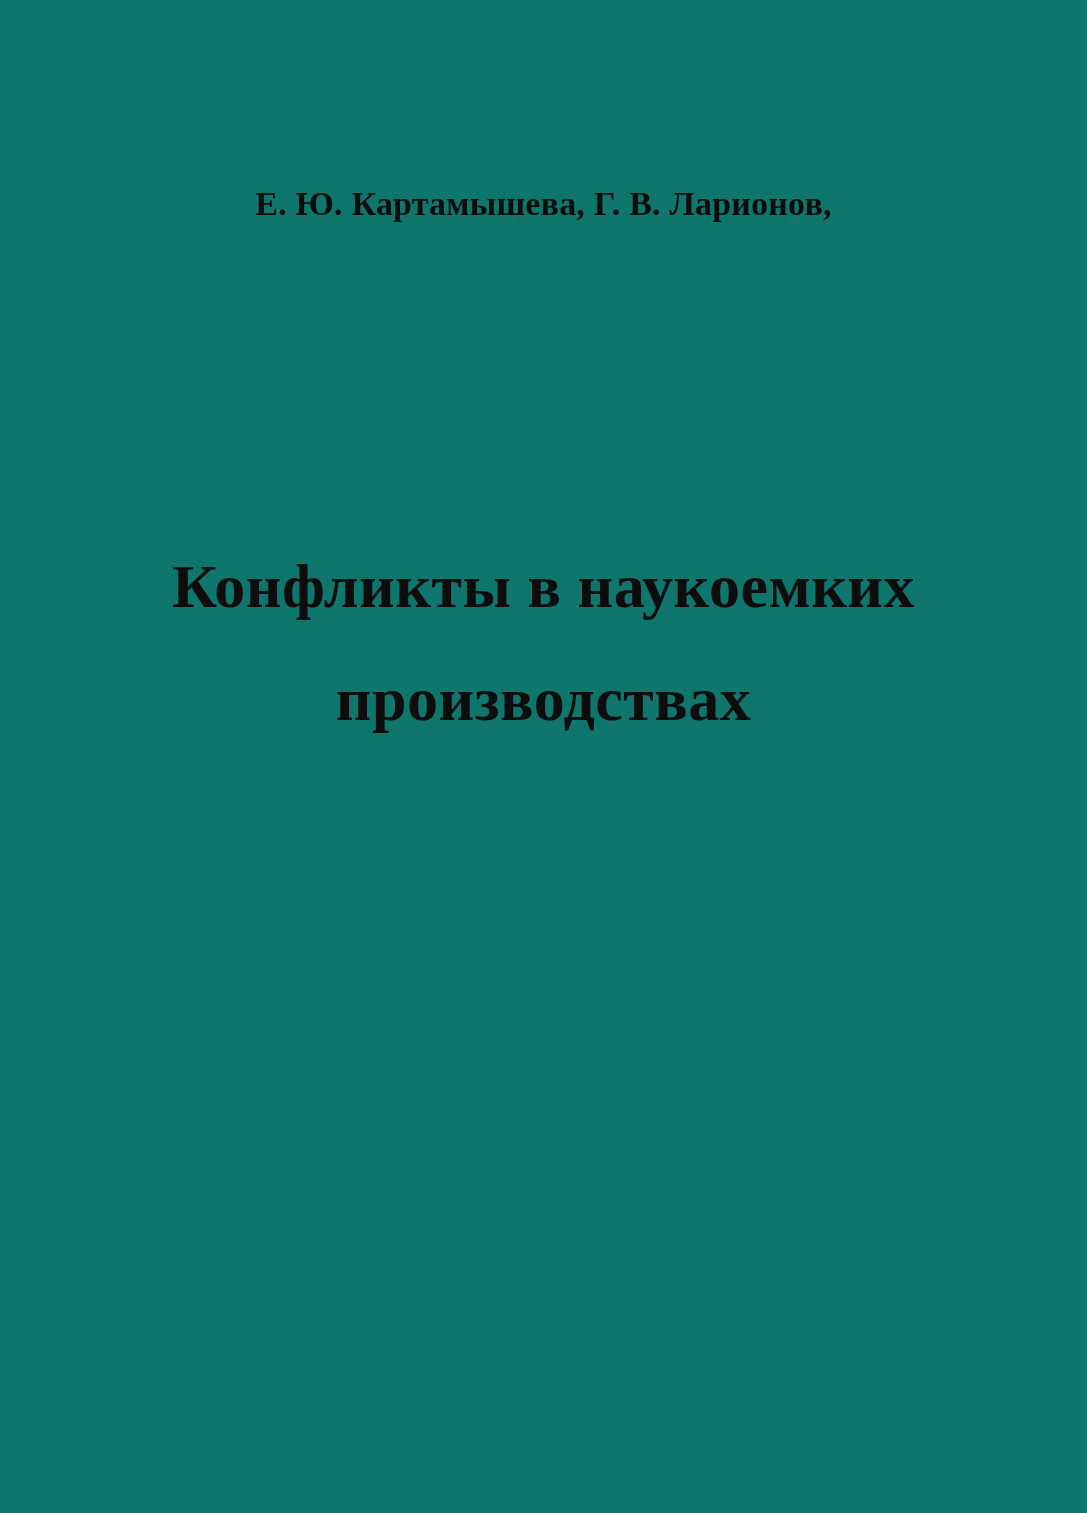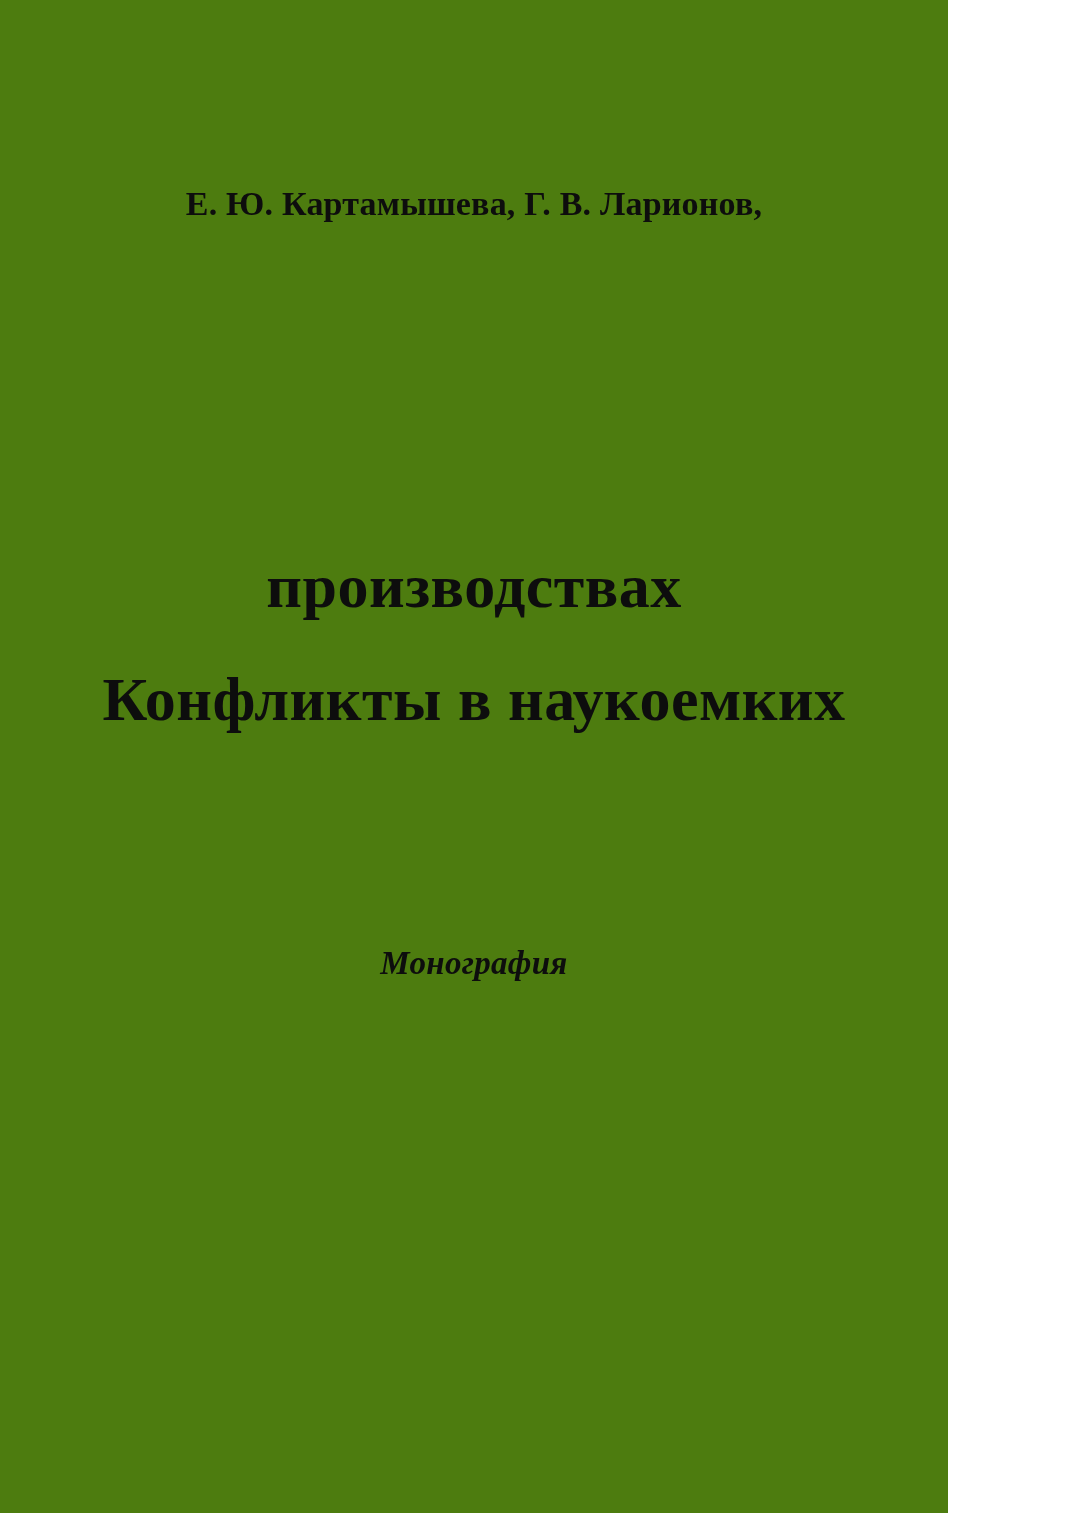"Е. Ю. Картамышева, Г. В." .page { background: #4d7c0f -> #0f766e; width: 948px -> 1087px }
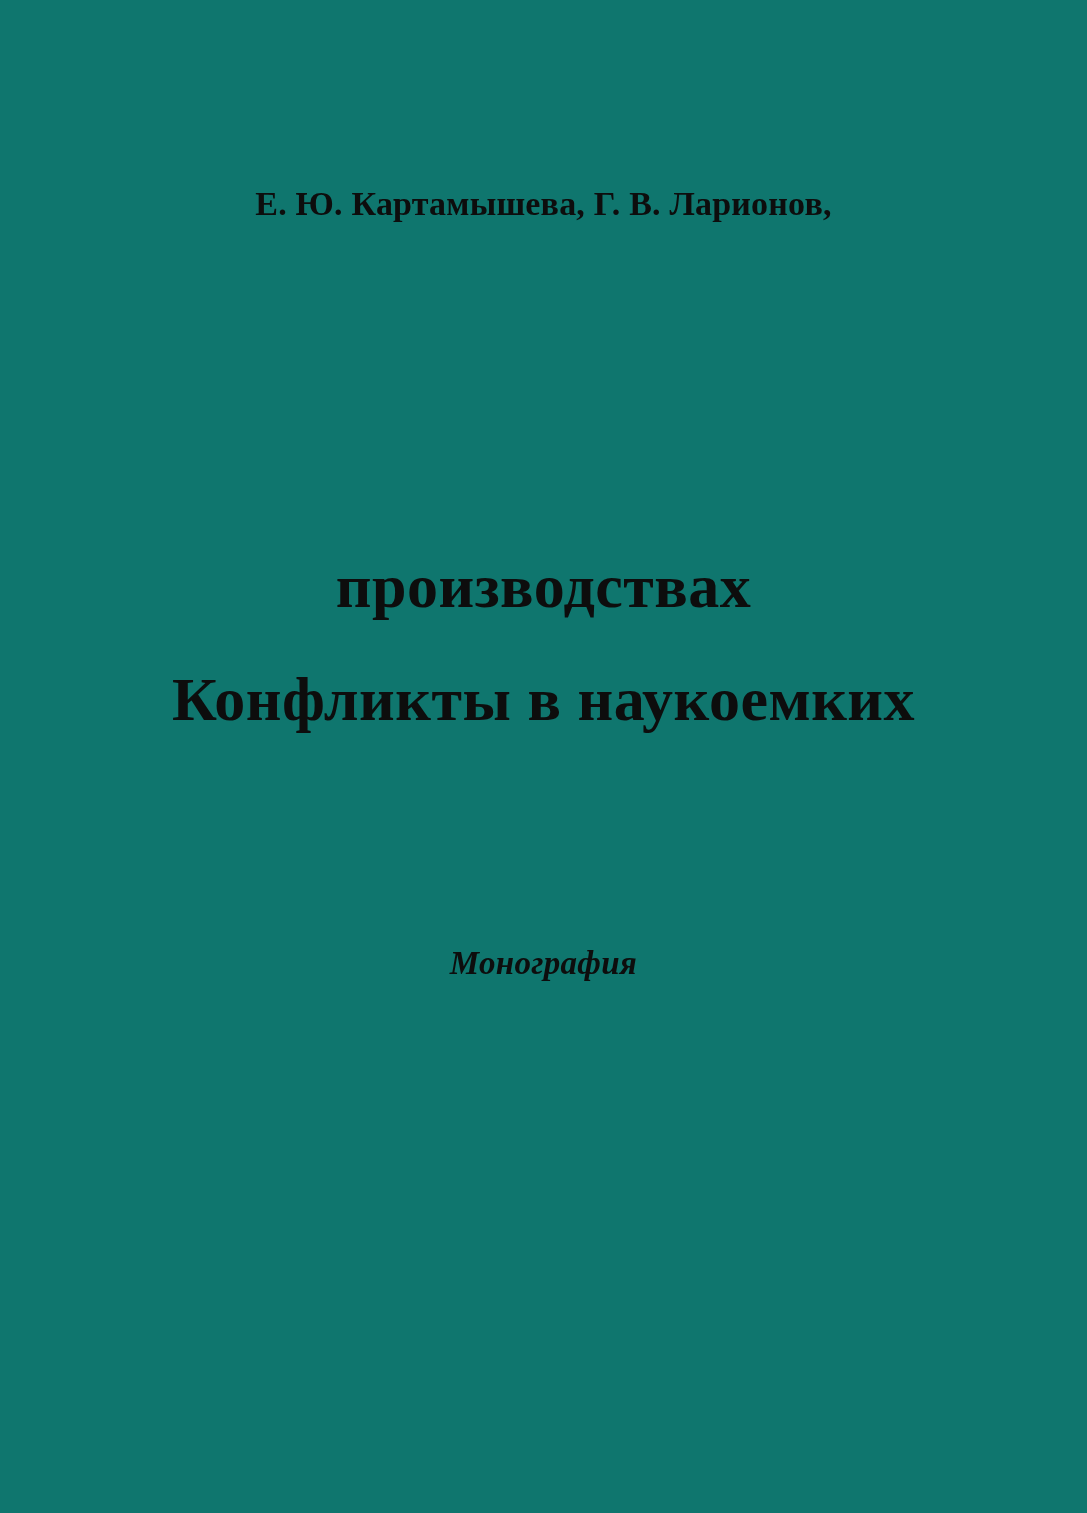"производствах" span.tline { order: before "Конфликты в наукоемких" -> after "Конфликты в наукоемких" }
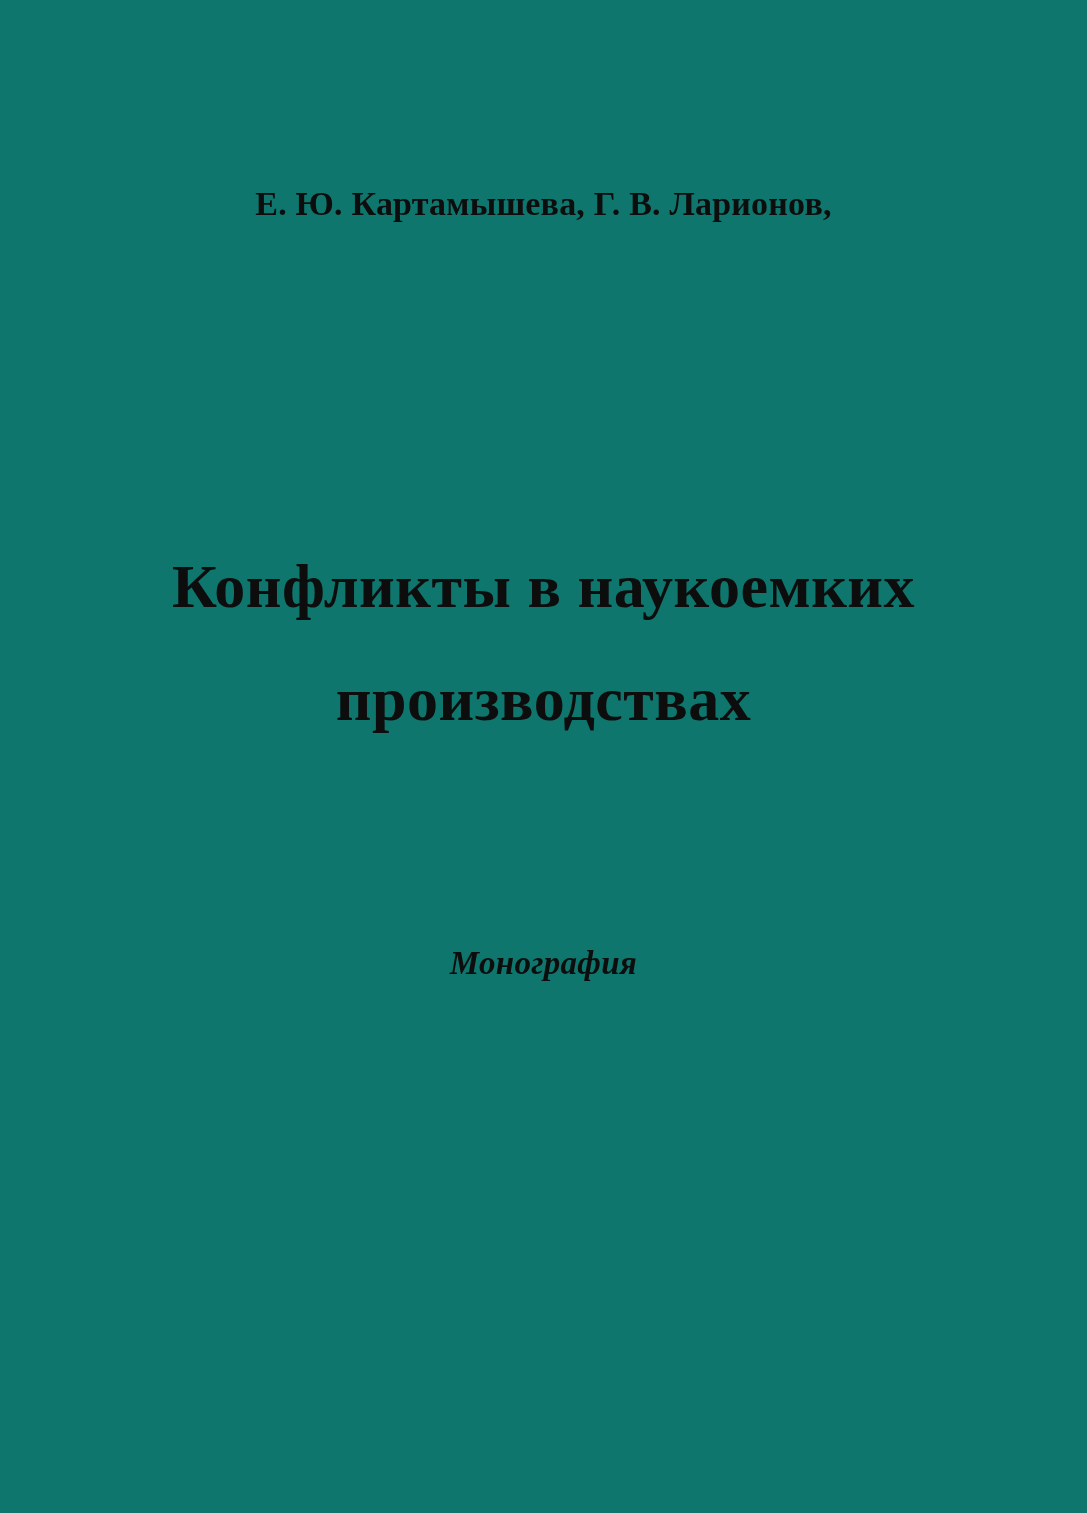"Монография" div.subtitle { html: <div>Монография</div> -> none }
